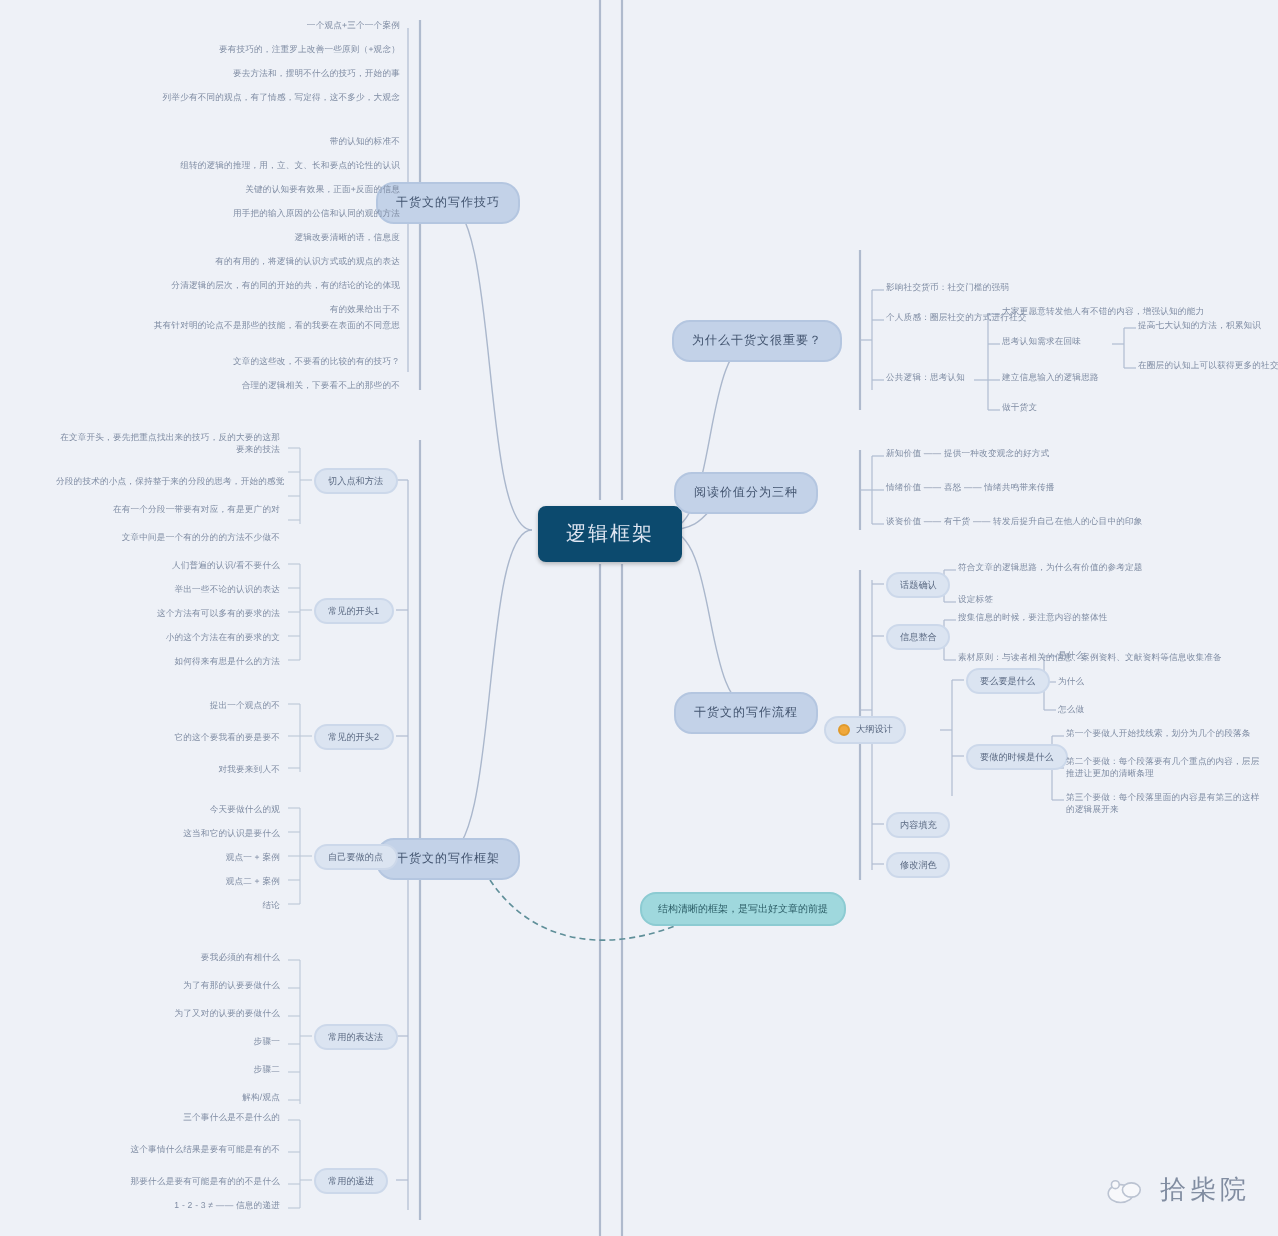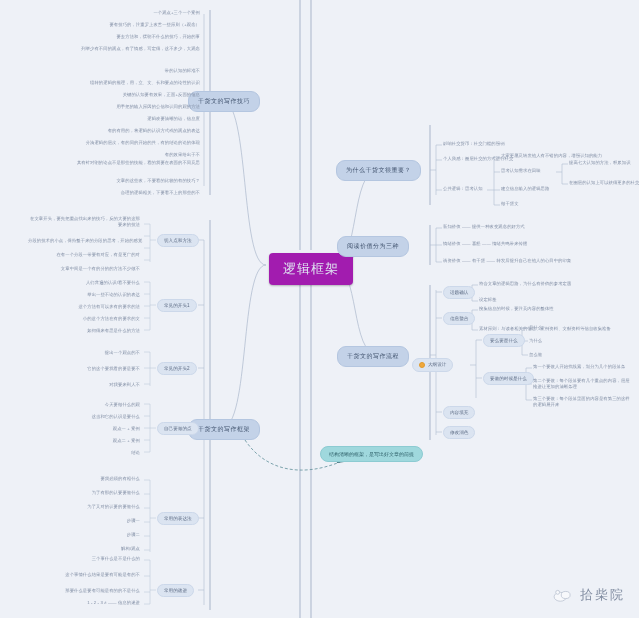"逻辑框架" .central { background: #a21caf -> #0c4a6e; font-size: 13px -> 10px }
